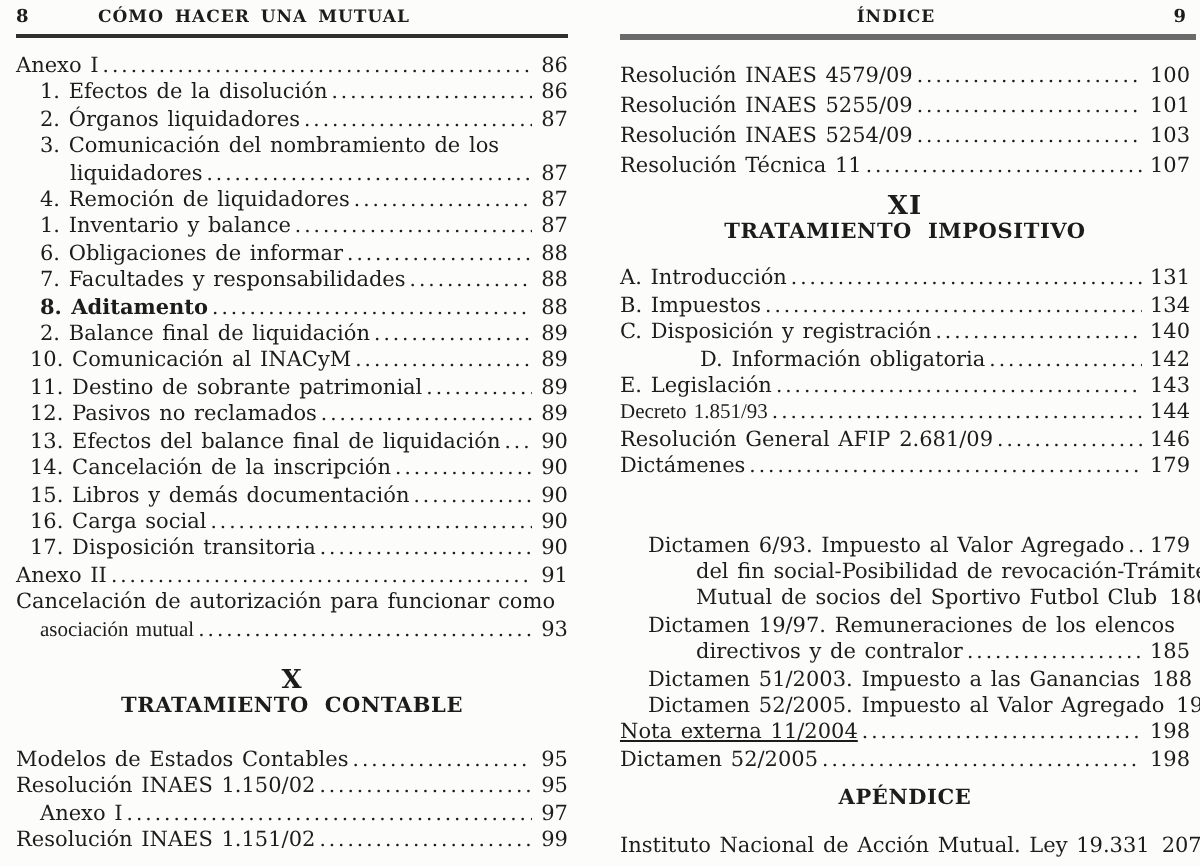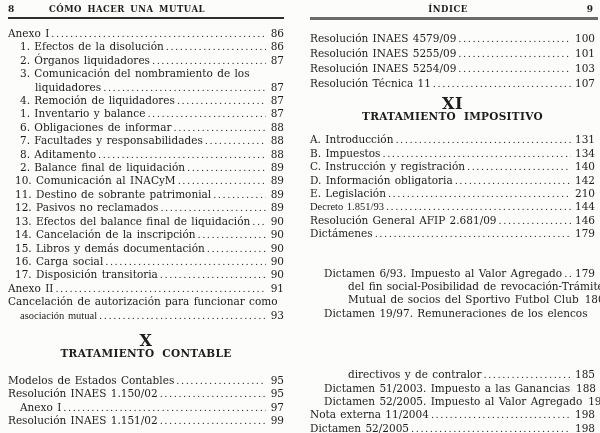"XI" .sec-num { font-size: 16px -> 13px }
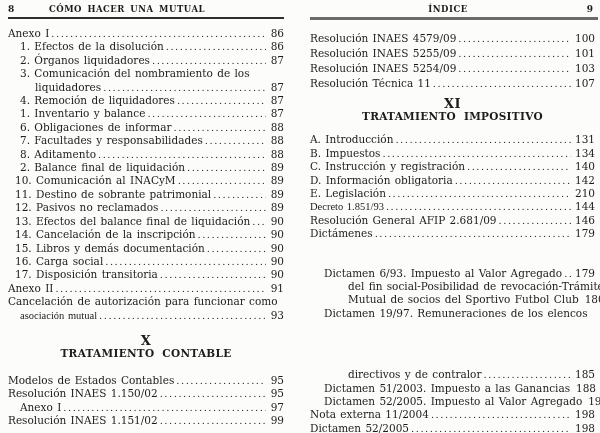"8. Aditamento" span.txt { font-weight: none -> bold }
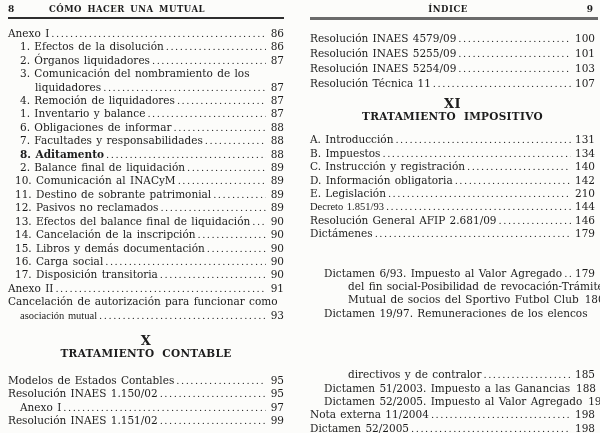"C. Instrucción y registración" span.txt { text: Instrucción -> Disposición }
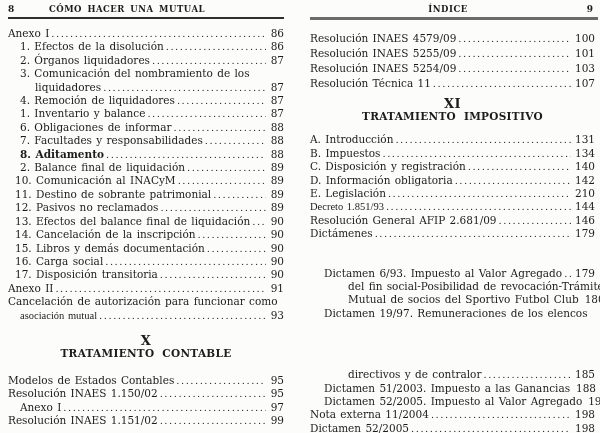"D. Información obligatoria" span.txt { margin-left: none -> 40px }
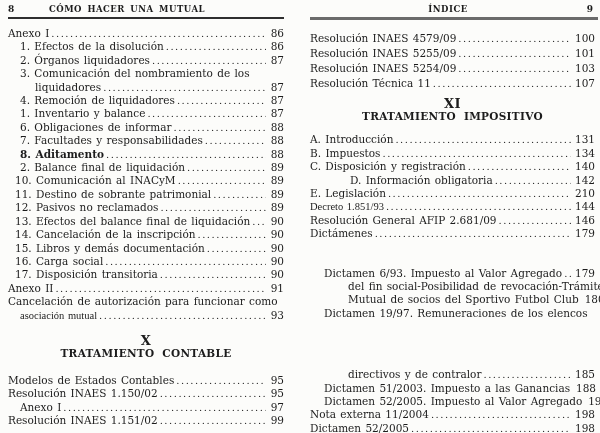"210" span.pg { text: 210 -> 143 }
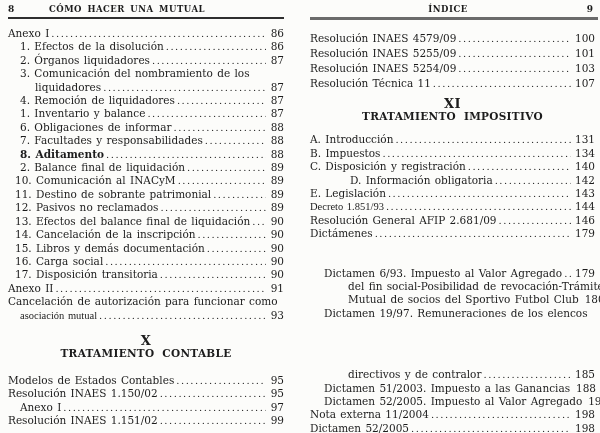"directivos y de contralor" span.txt { margin-top: 48px -> none }
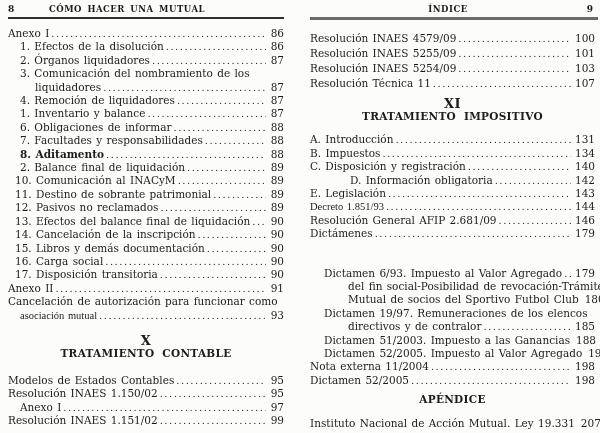"Nota externa 11/2004" span.txt { text-decoration: none -> underline }
